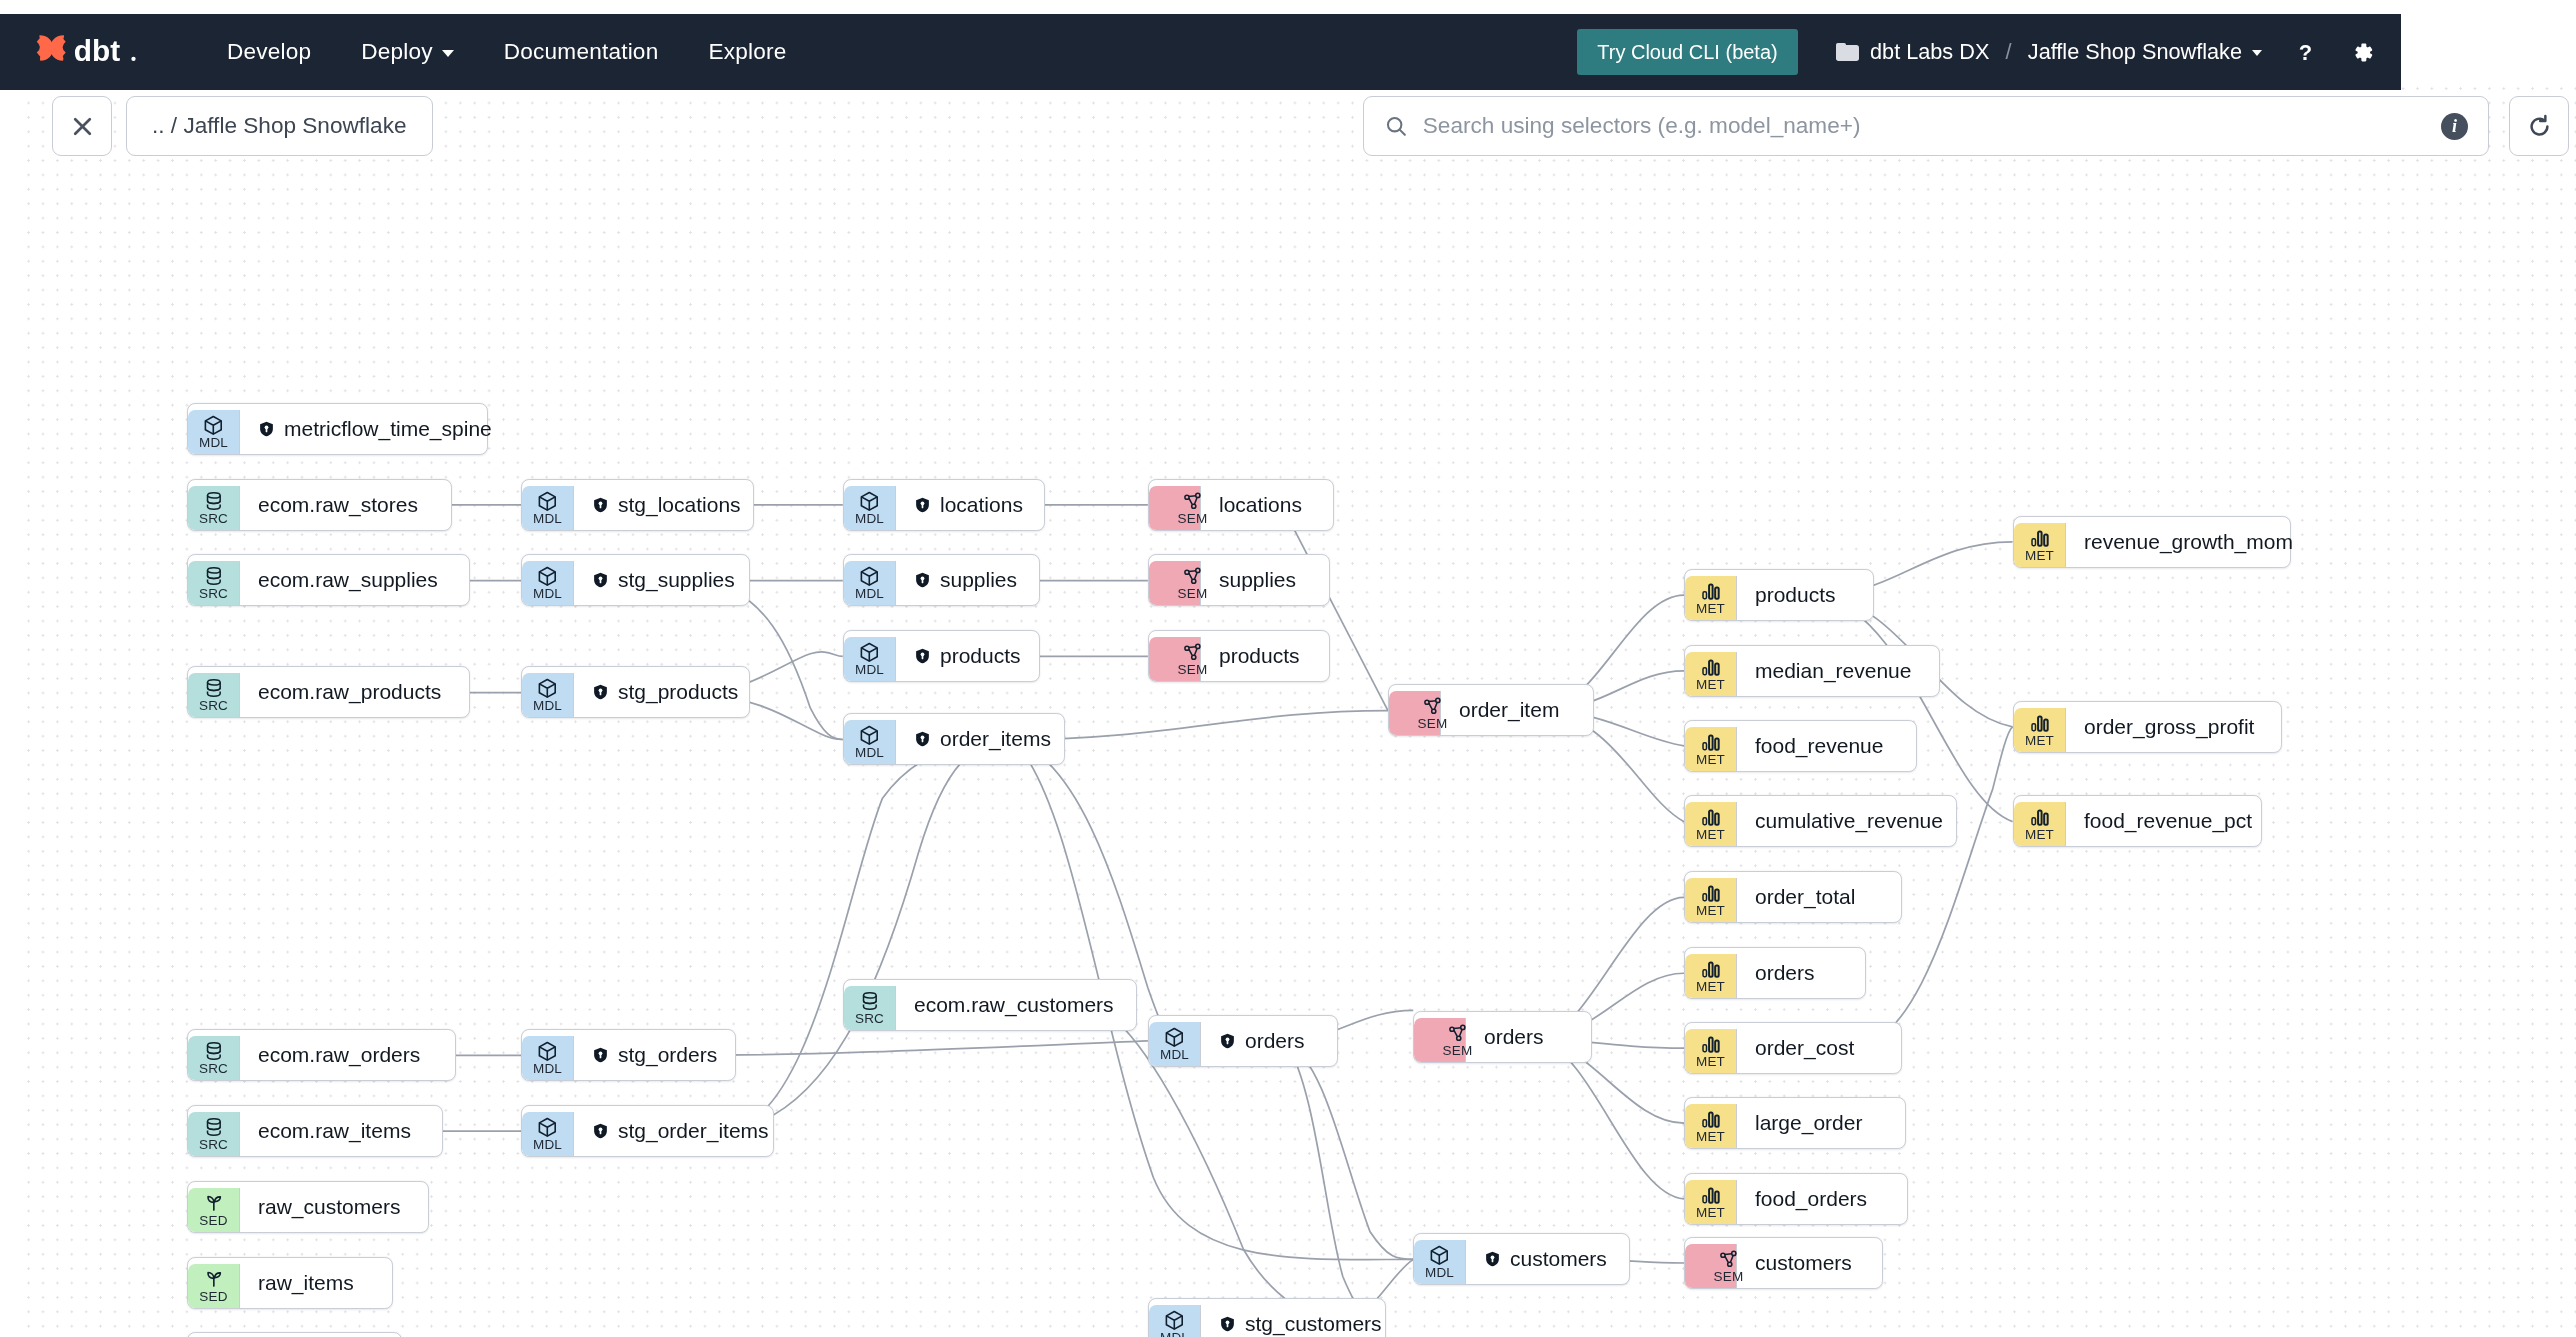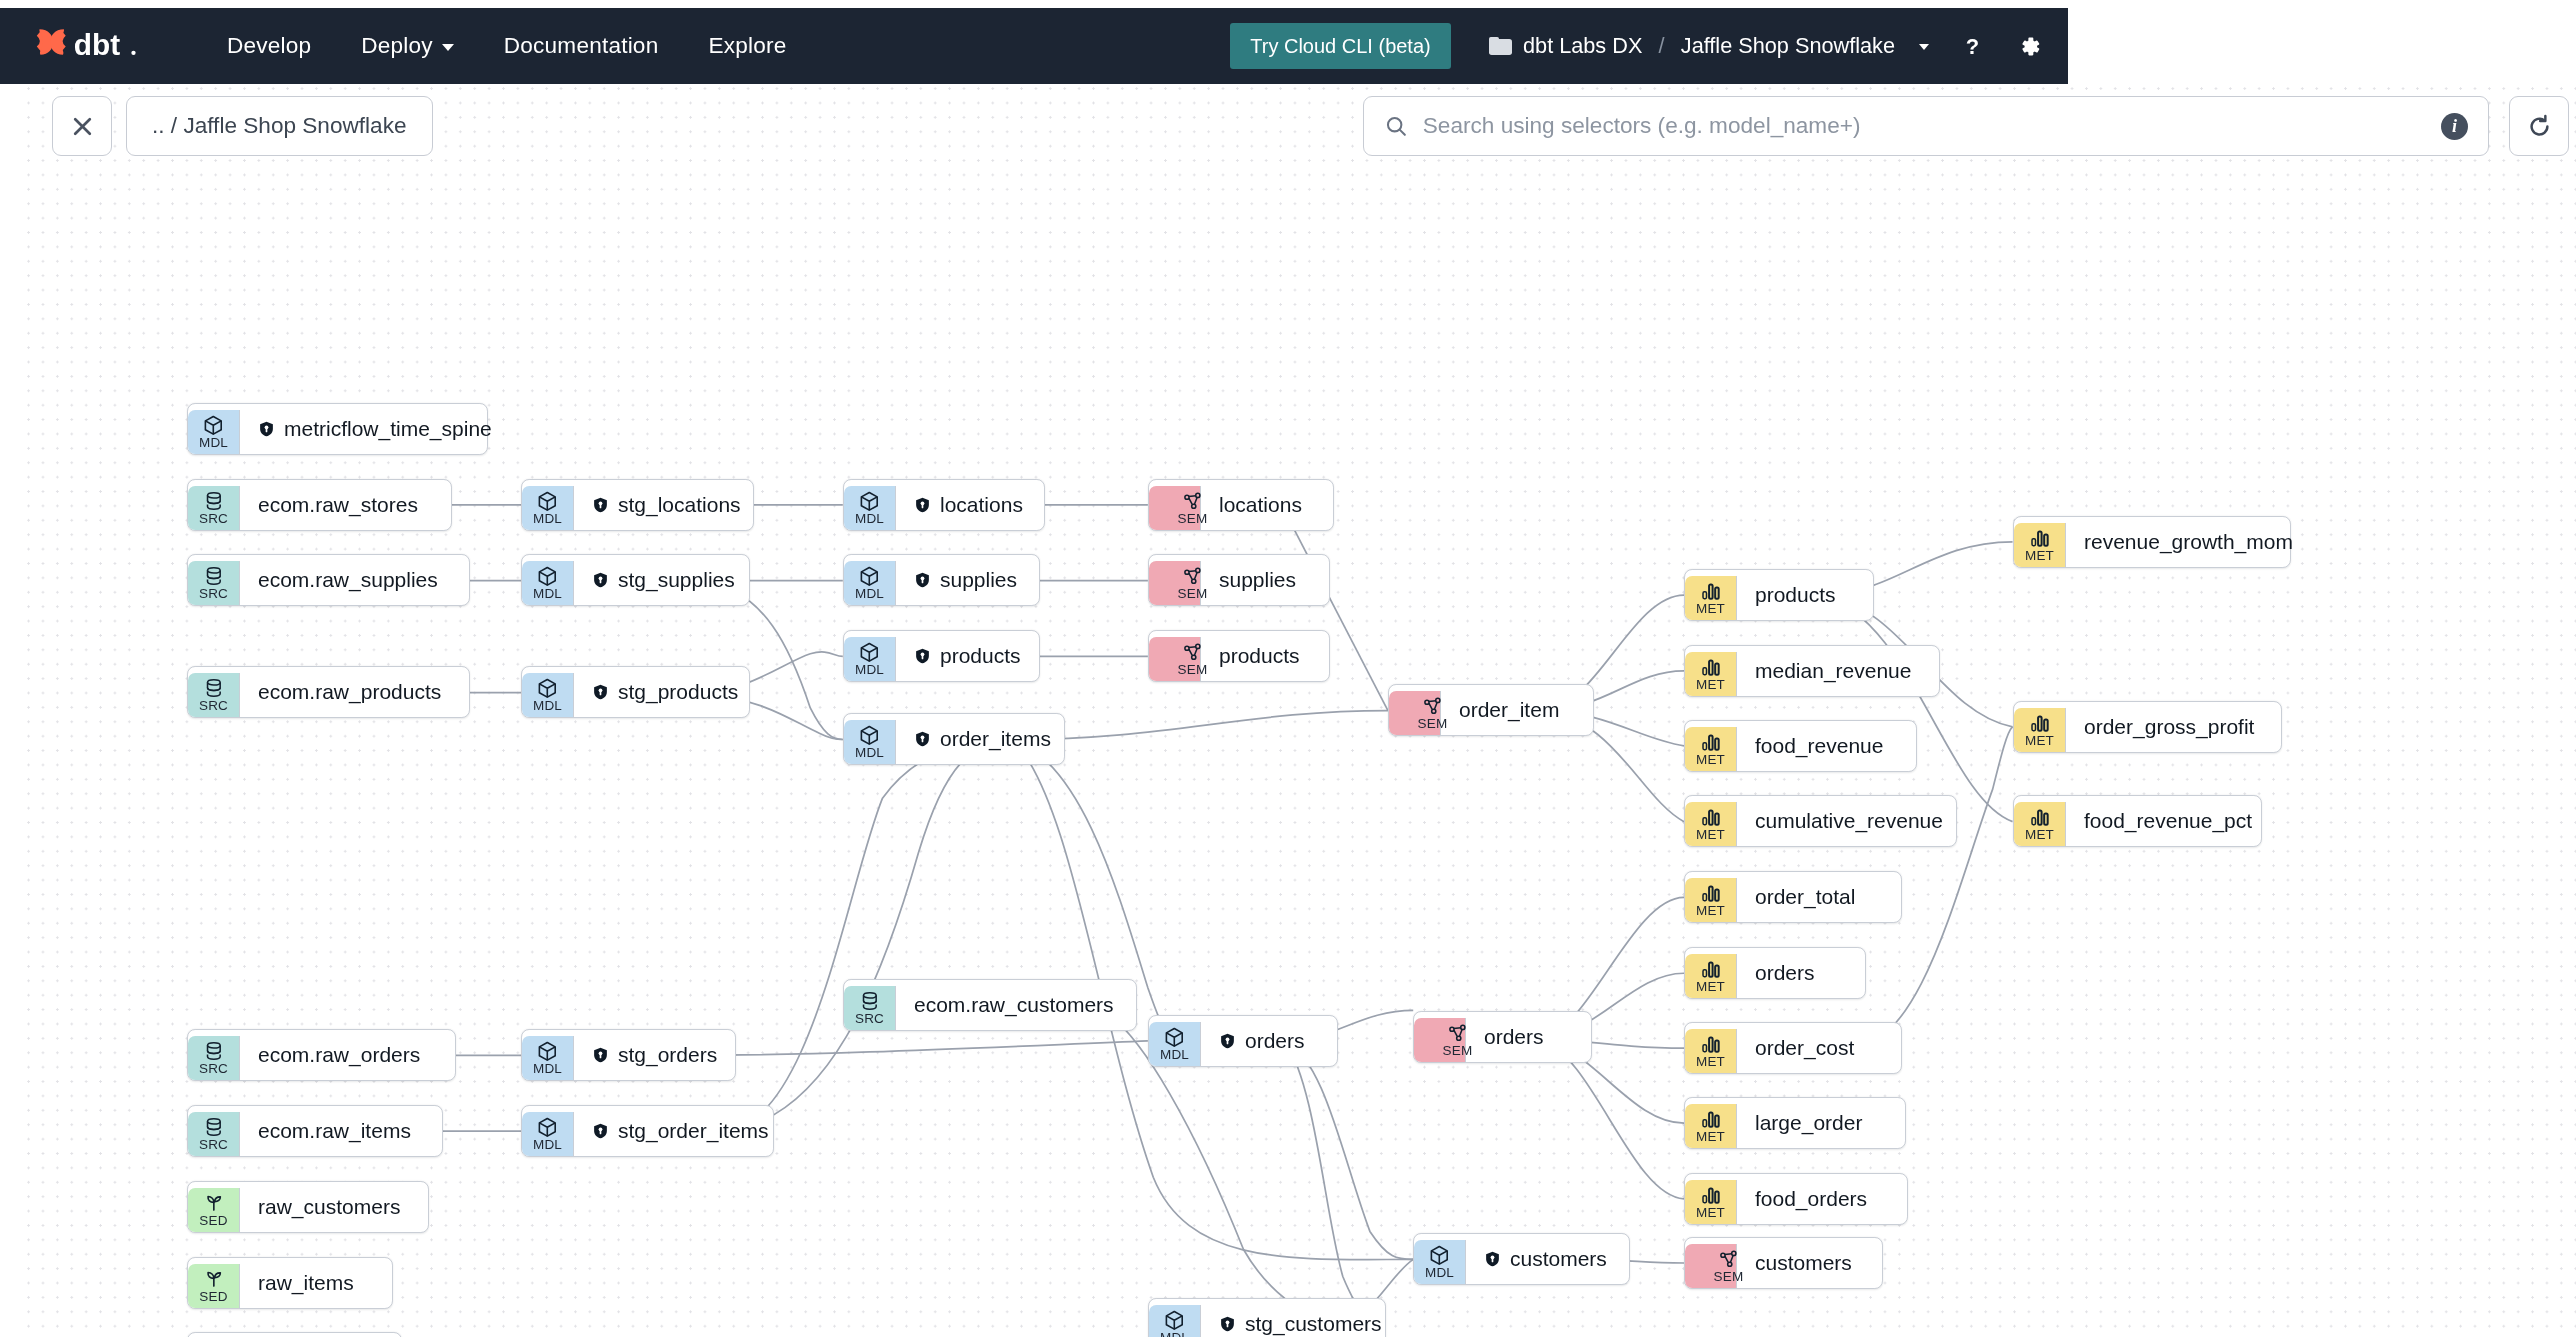"dbt" .topnav { top: 8px -> 14px; width: 2068px -> 2401px }
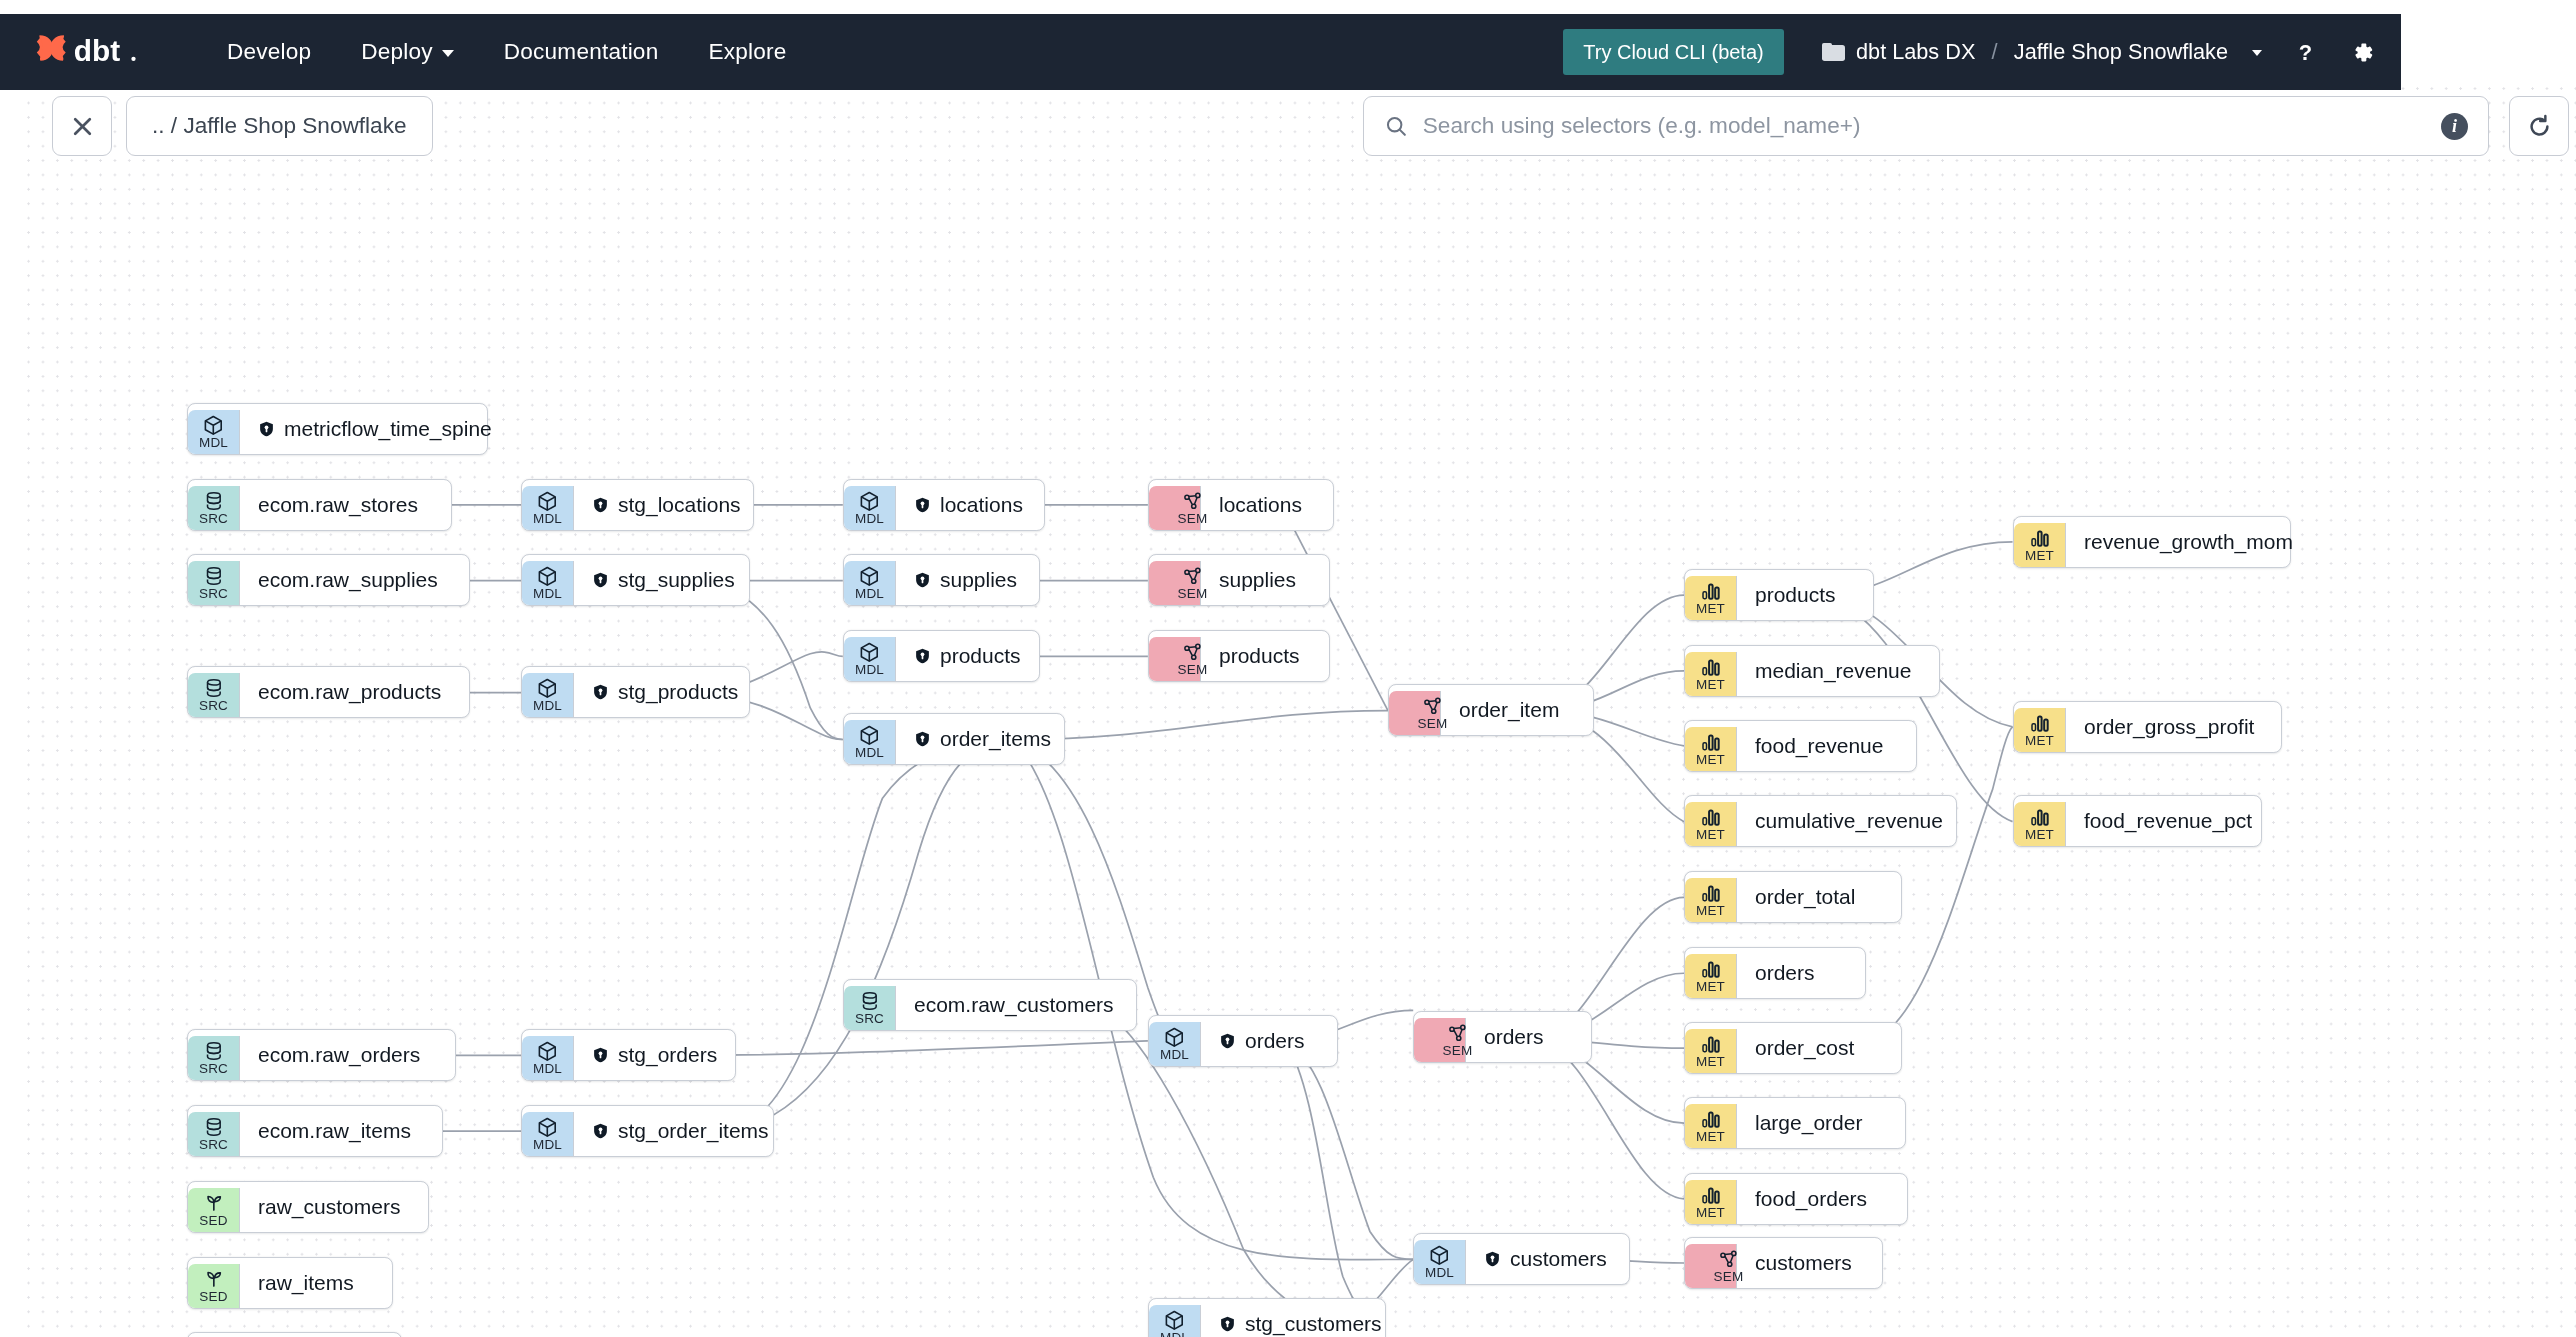"Jaffle Shop Snowflake" .crumb-proj { gap: 24px -> 10px }
